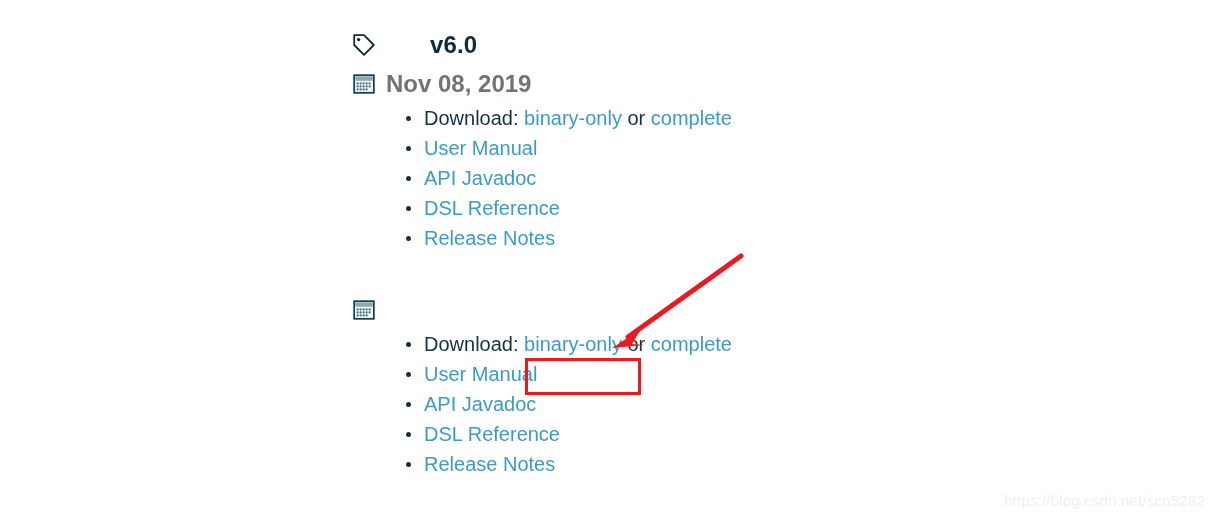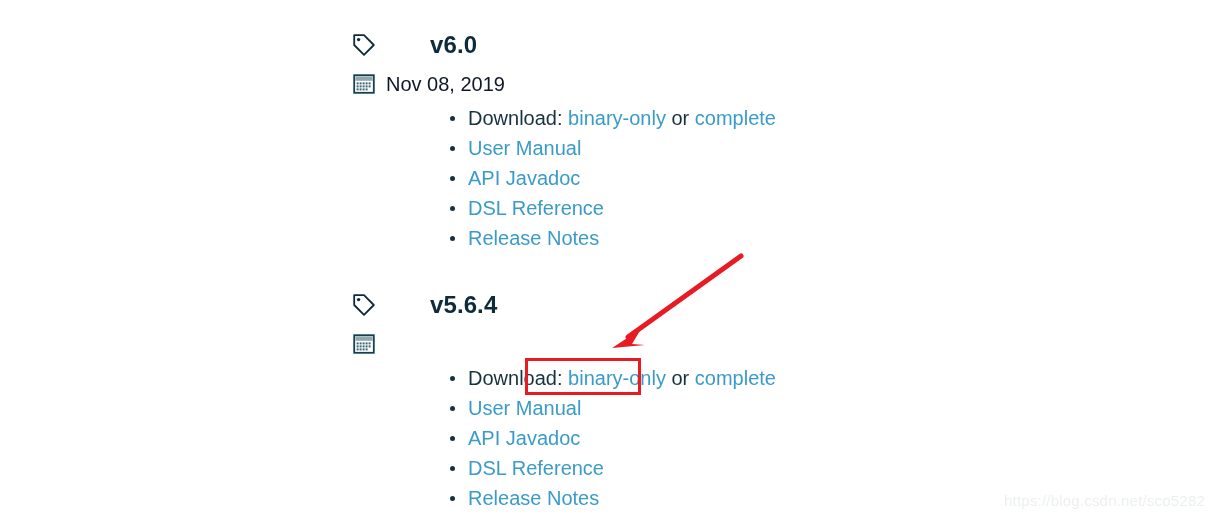"Nov 08, 2019" .date-label { color: #0f172a -> #737373; font-size: 20px -> 24px; font-weight: 400 -> 700 }
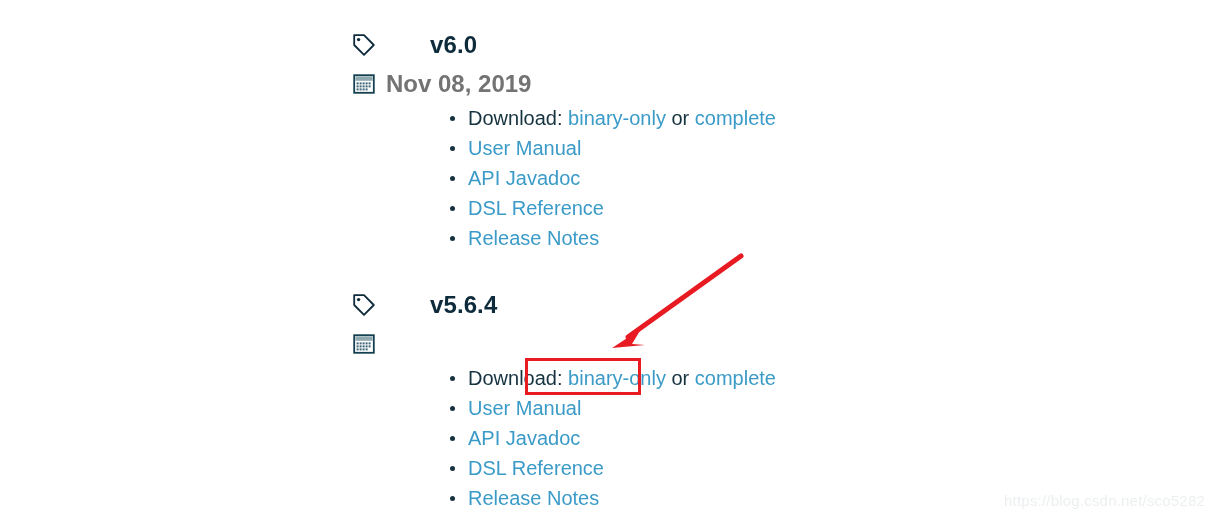"Download: binary-only or complete" .links-list li { margin-left: 44px -> none }
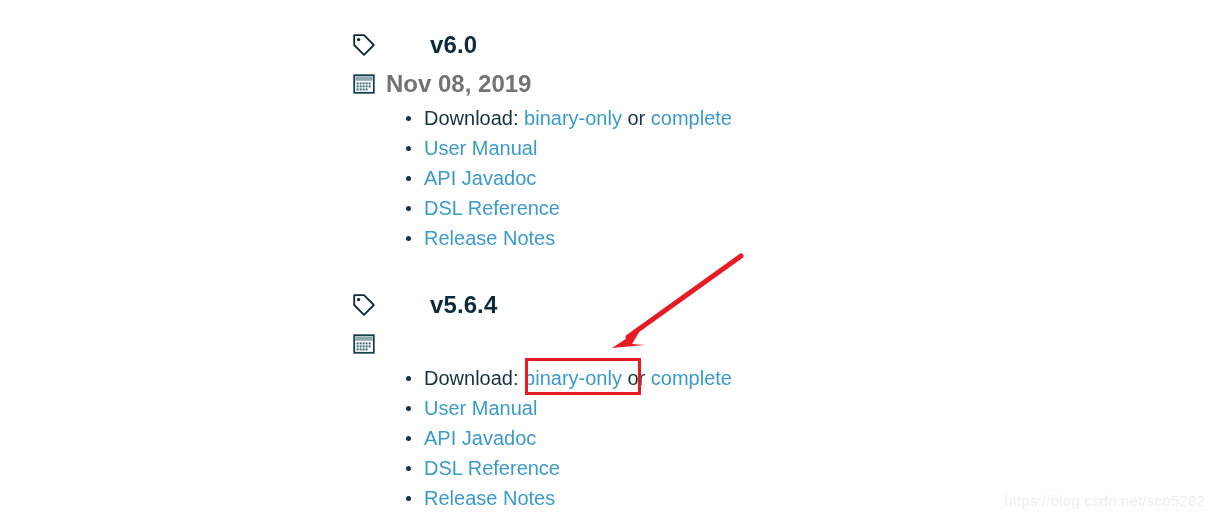"v5.6.4" div.version-row { html: <div> <span> <svg> <path></path> <circle></circle> </svg> </span> <span>v5.6.4</span> </div> -> none }
